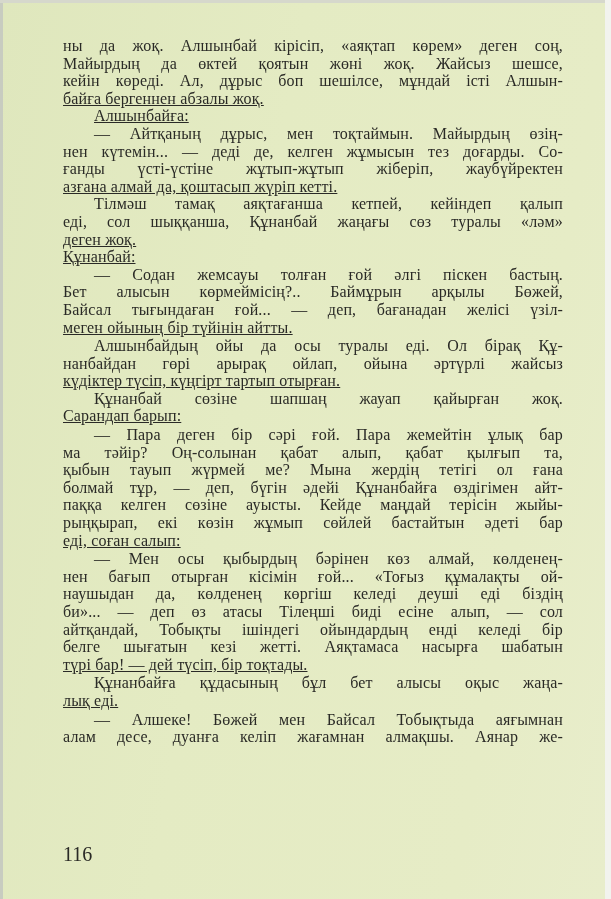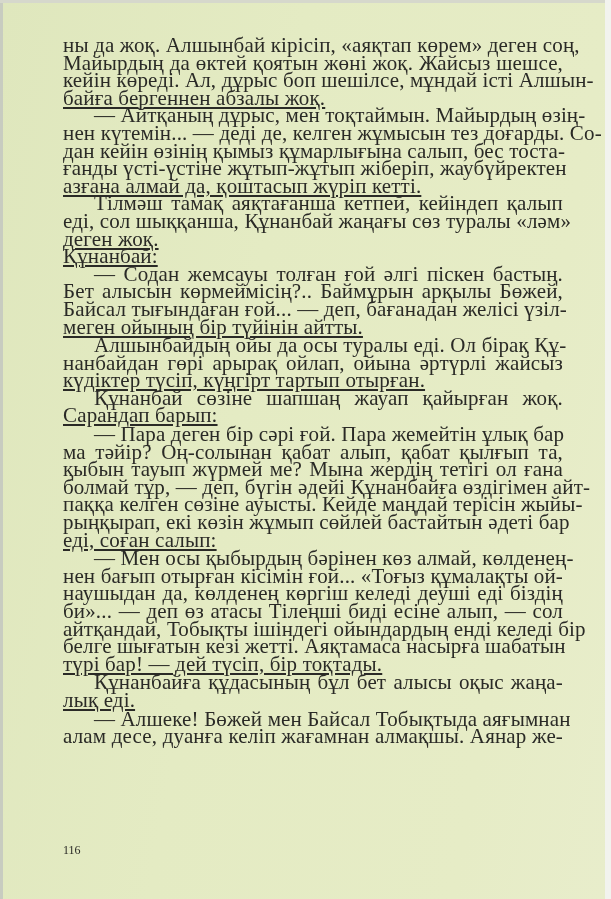"ны да жоқ. Алшынбай кірісіп," .text-block { font-size: 21px -> 16px }
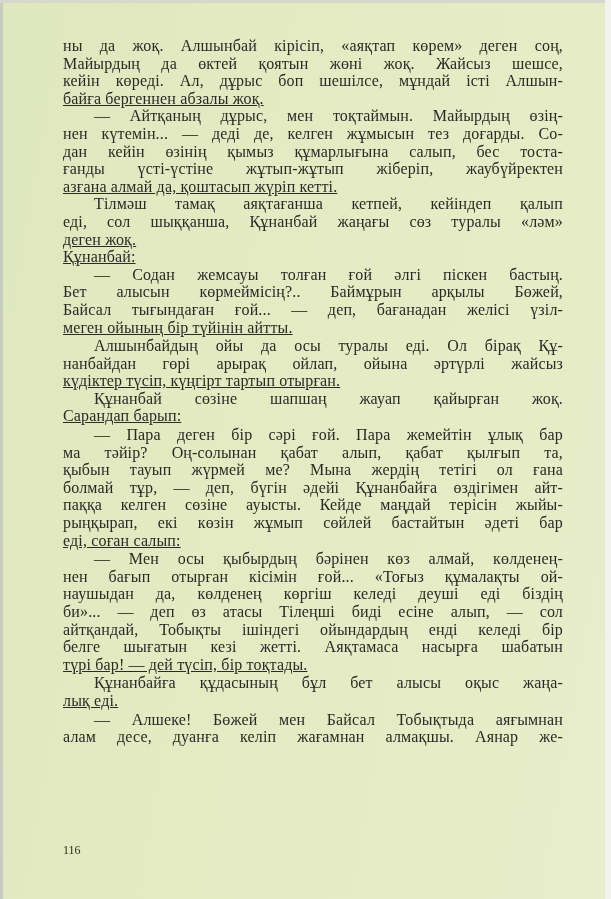"Алшынбайға:" div.para { html: none -> <div> <span>Алшынбайға:</span> </div> }
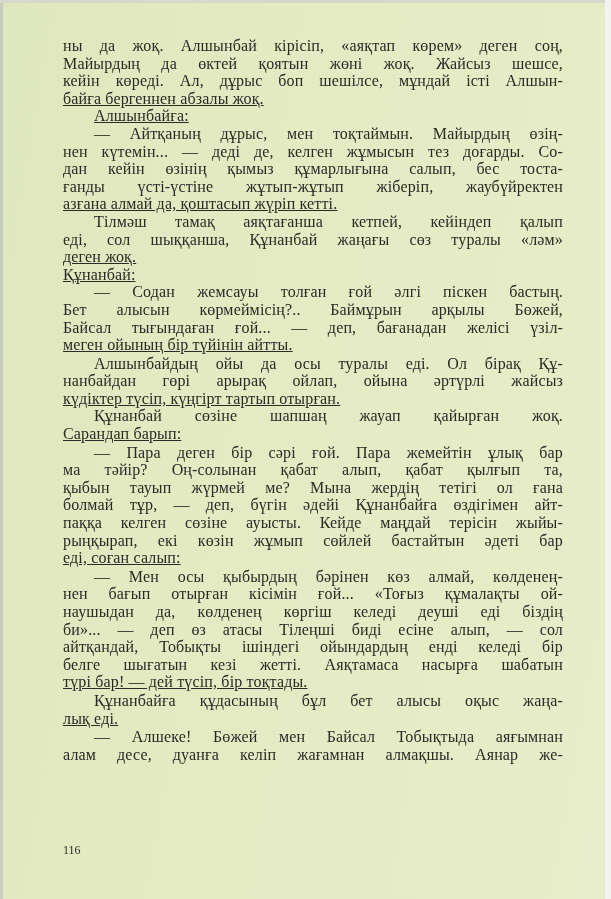"дан кейін өзінің қымыз құмарлығына" span.line { html: <span>дан кейін өзінің қымыз құмарлығына салып, бес тоста-</span> -> none }
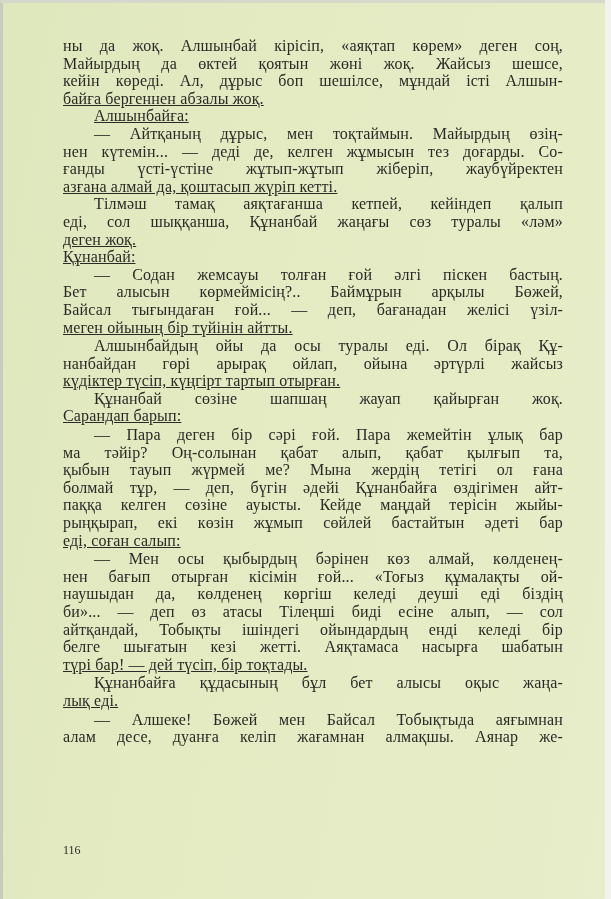"116" .page-number { font-size: 12px -> 20px }
